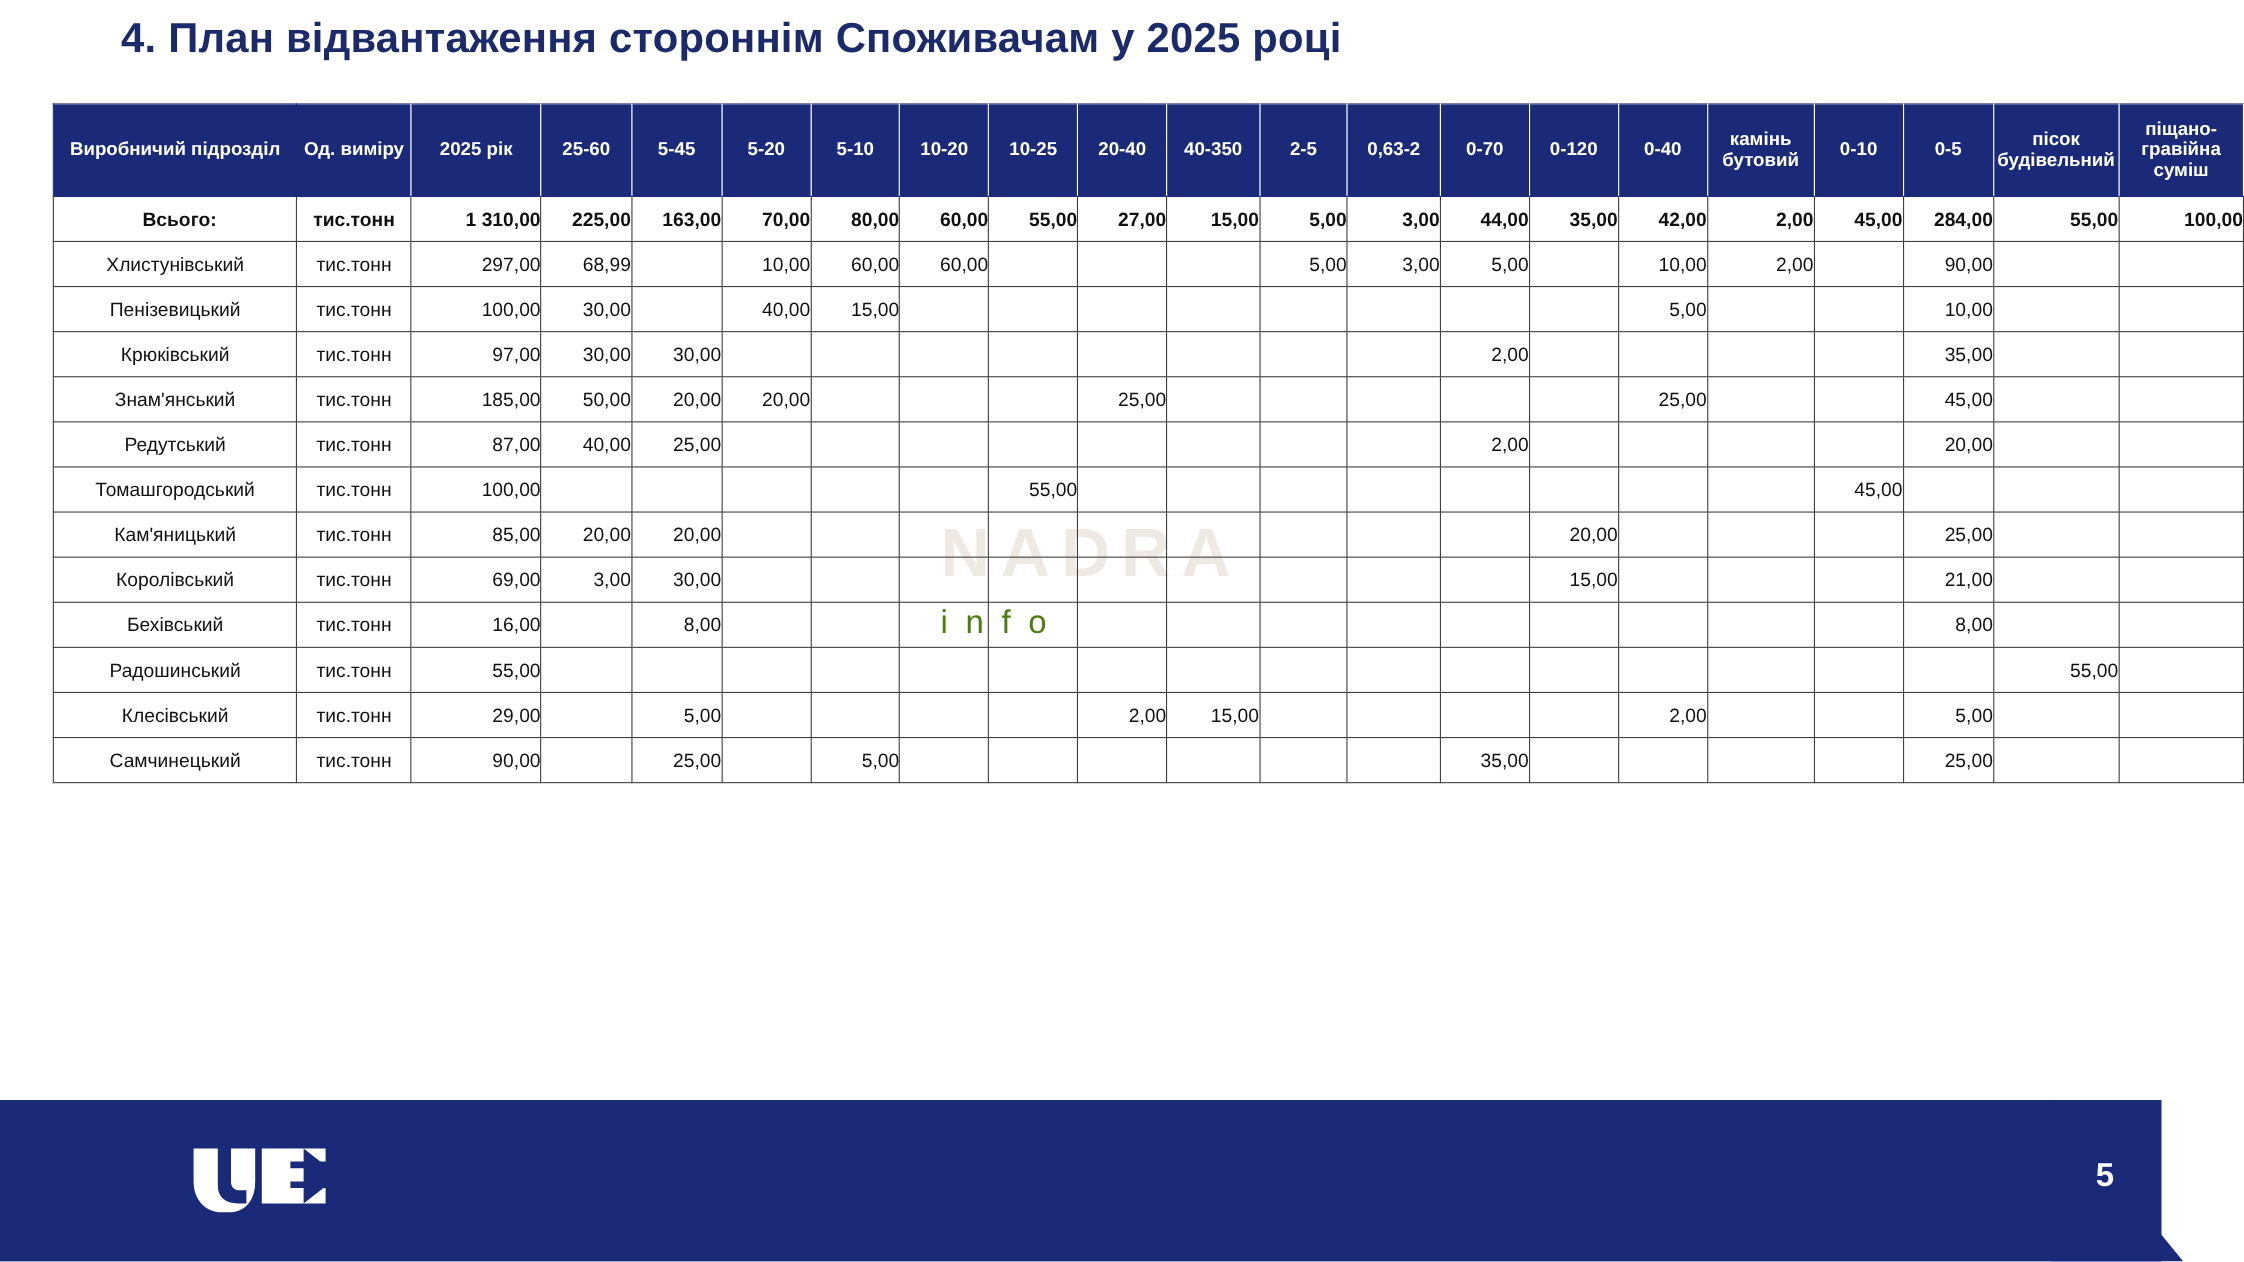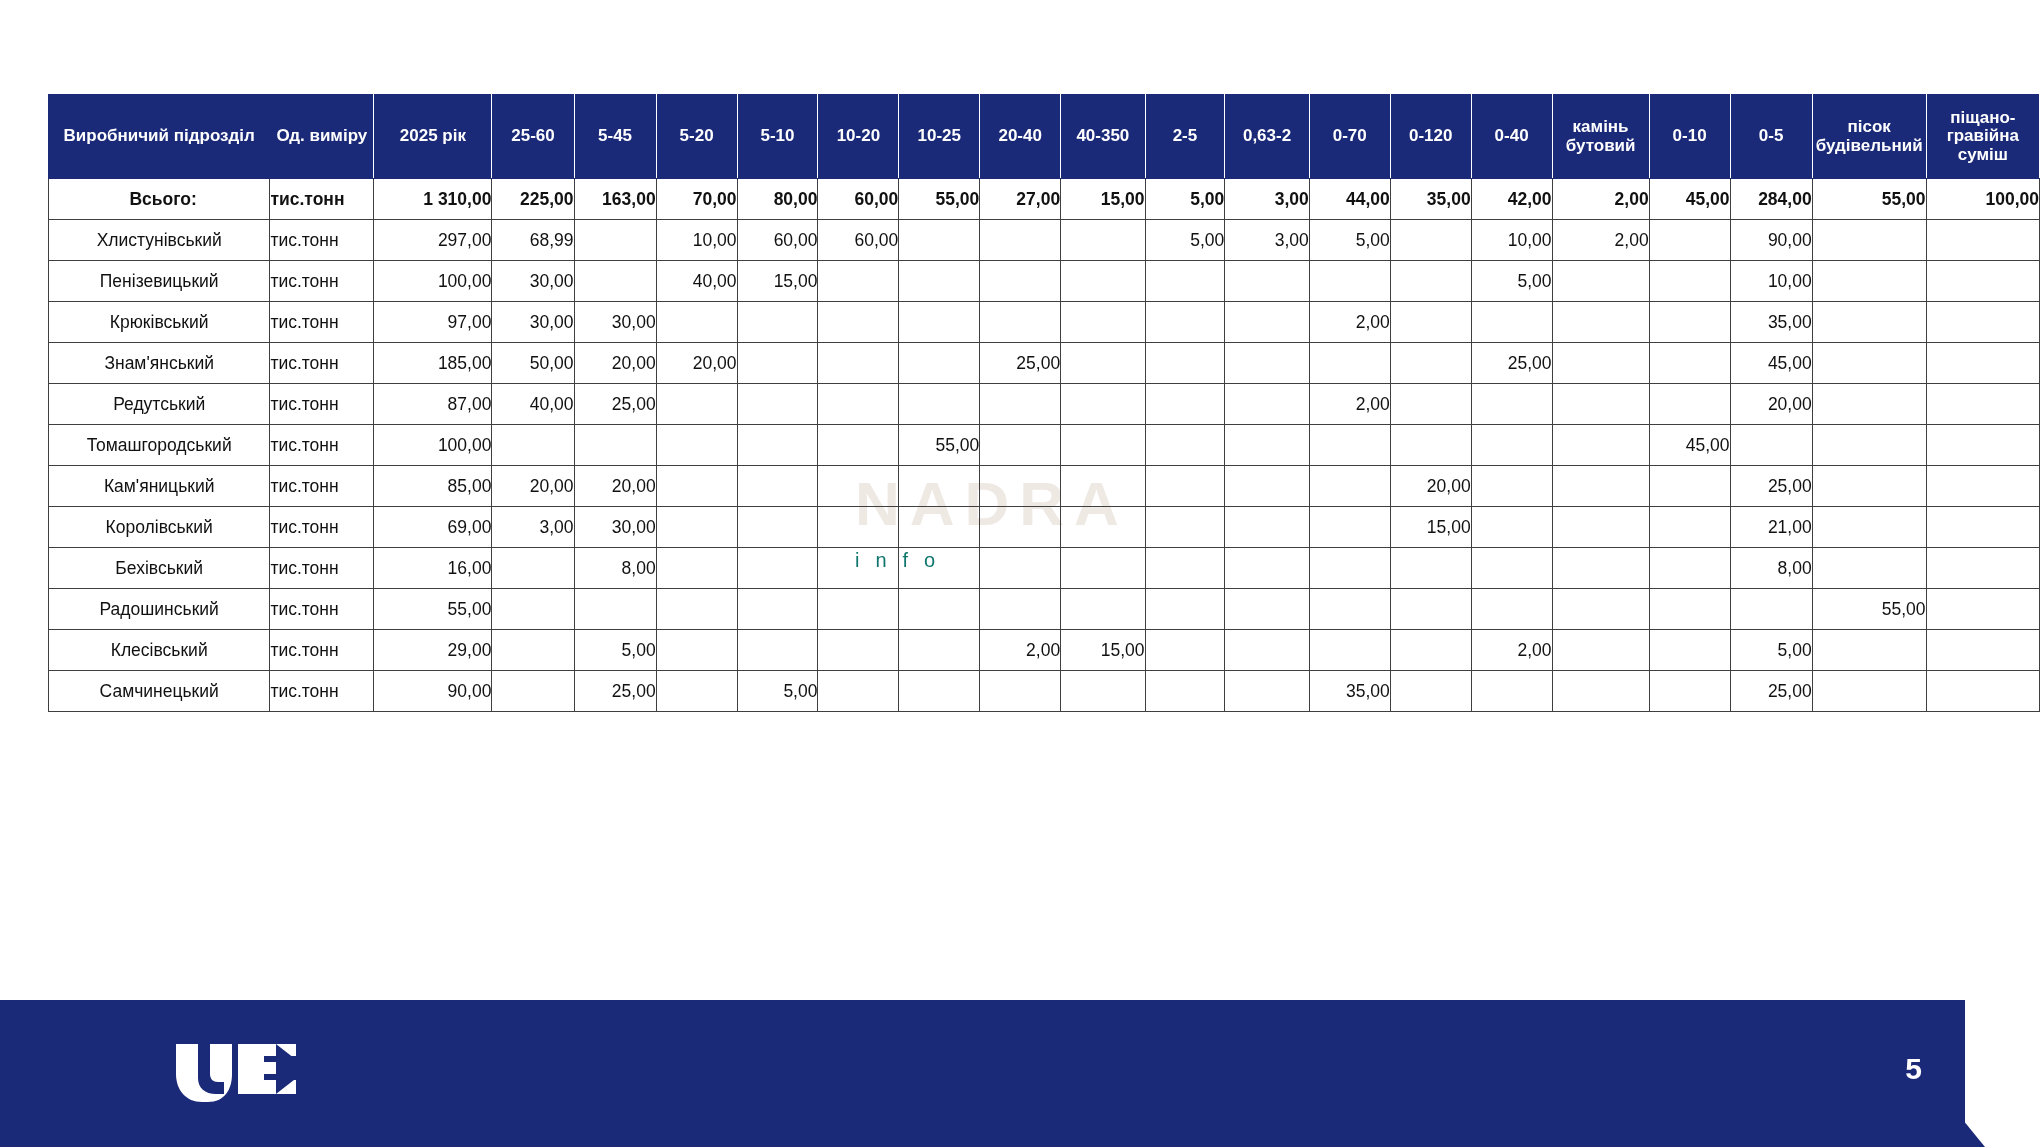"4. План відвантаження стороннім" div.slide-title { html: none -> <div>4. План відвантаження стороннім Споживачам у 2025 році</div> }
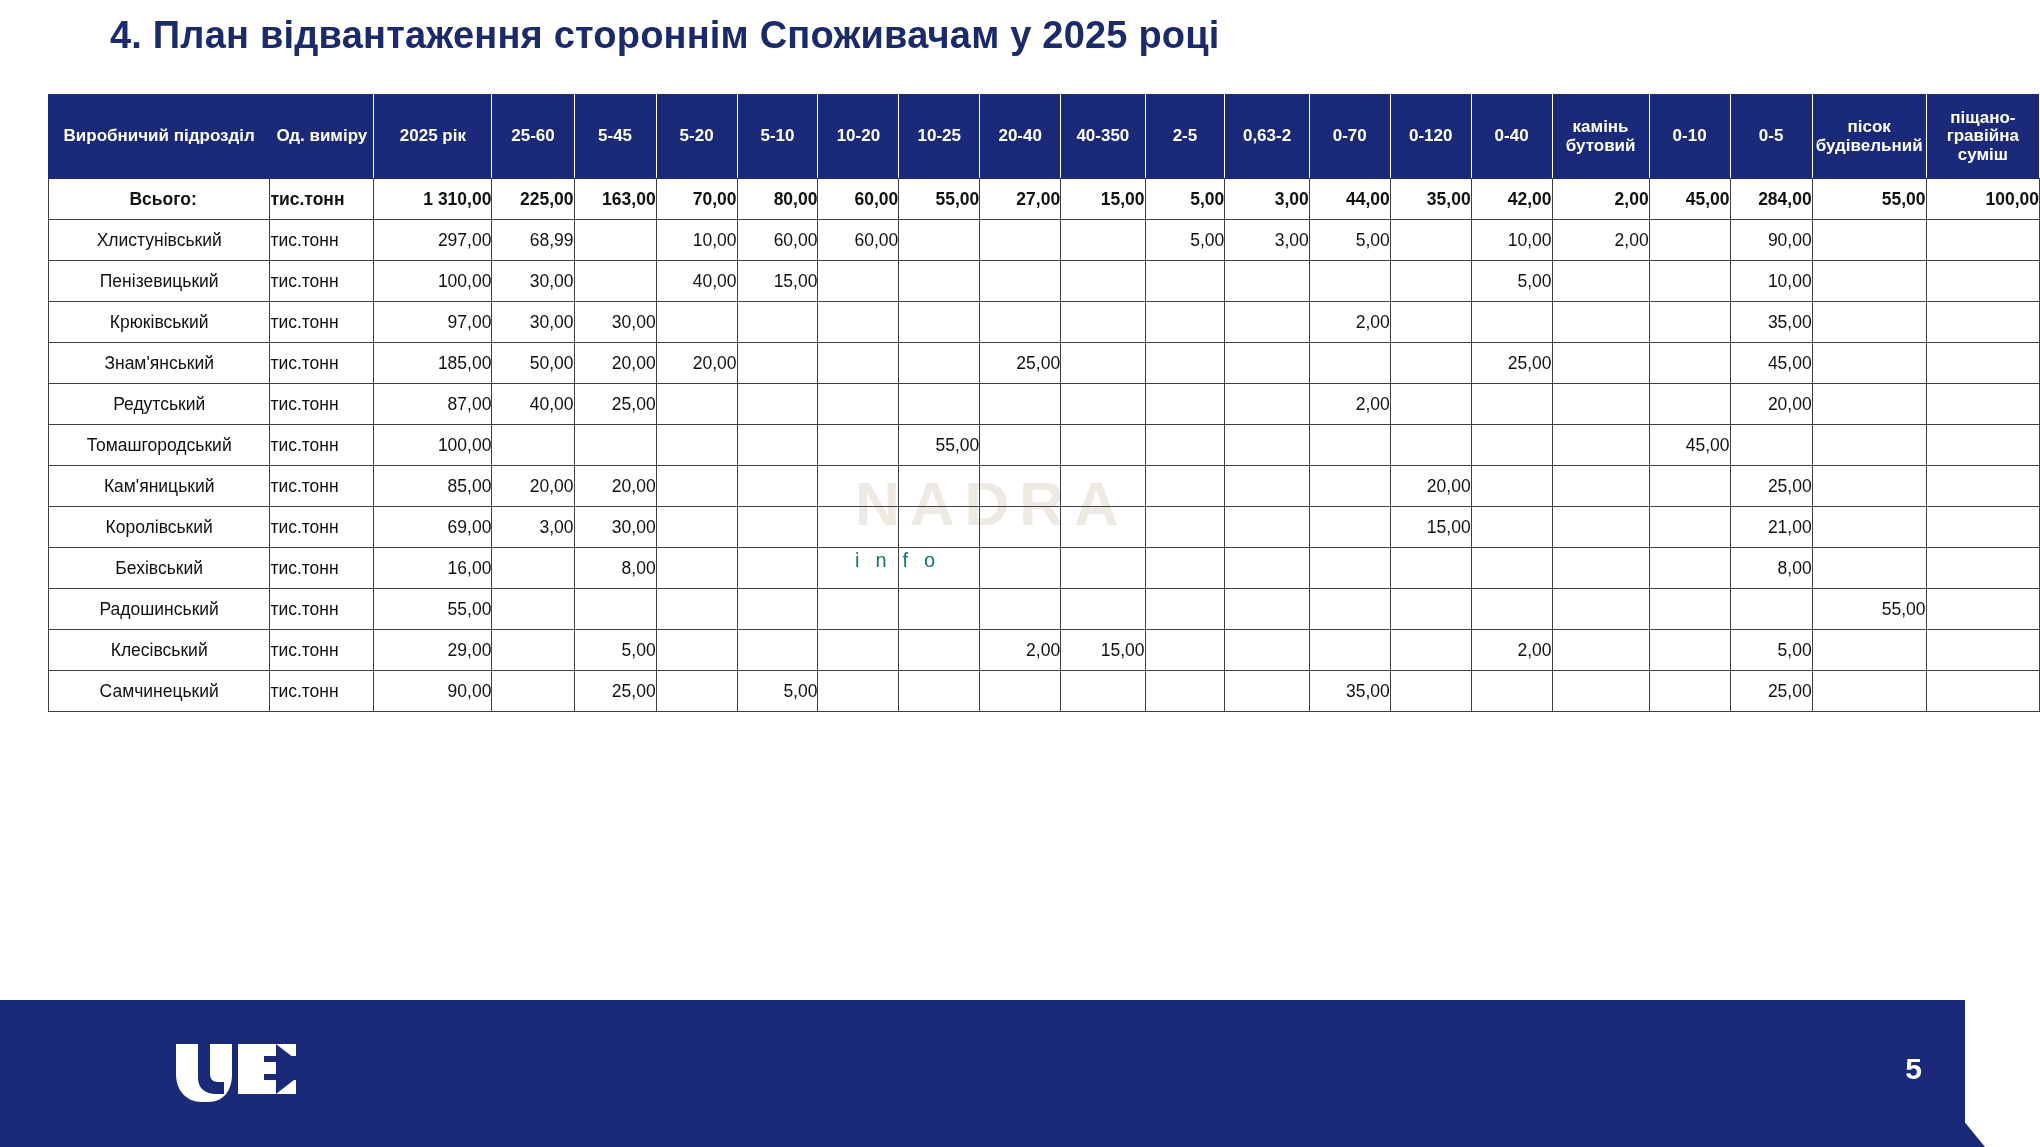"тис.тонн" td.c-unit { text-align: left -> center }
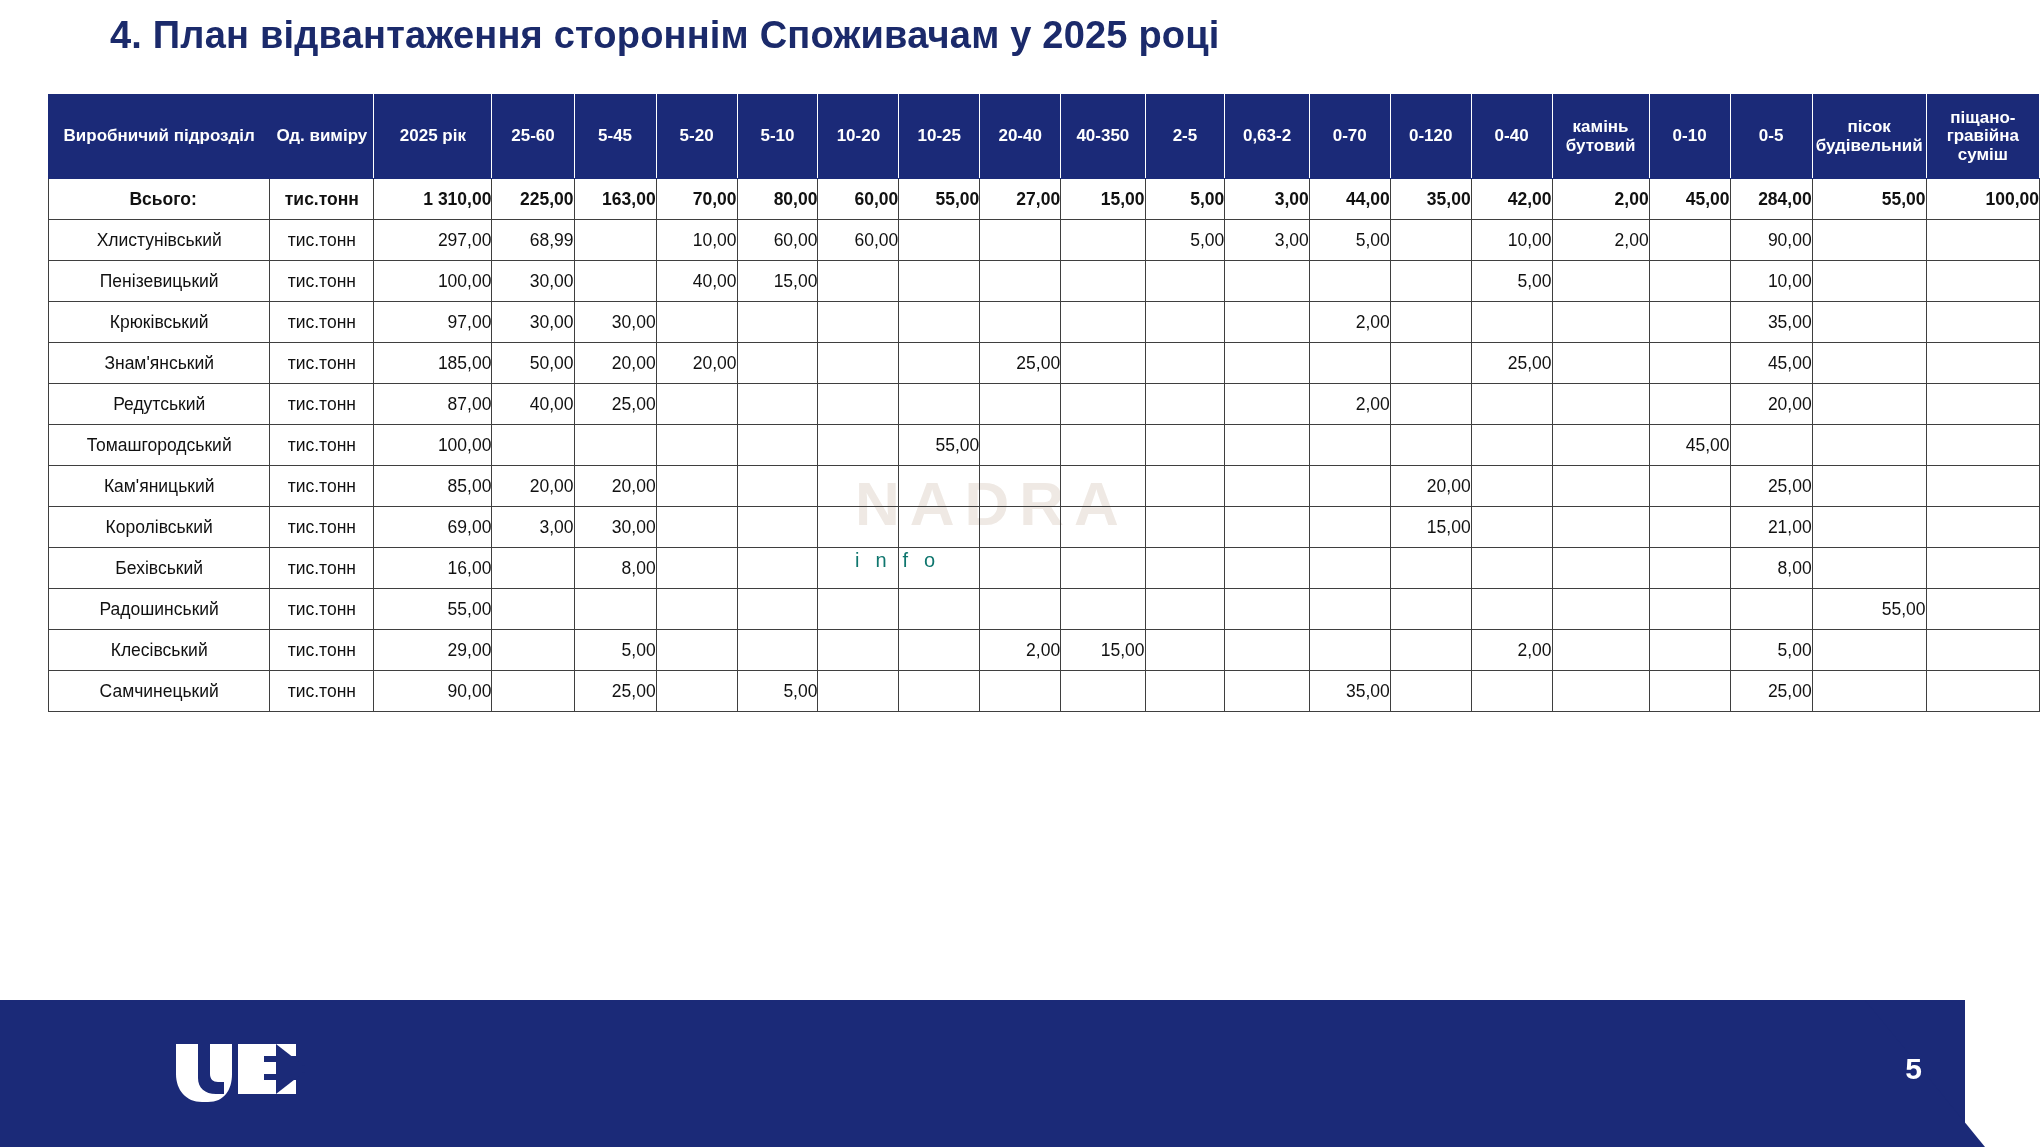"info" .watermark .wm-sub { color: #0f766e -> #4d7c0f; font-size: 20px -> 30px }
